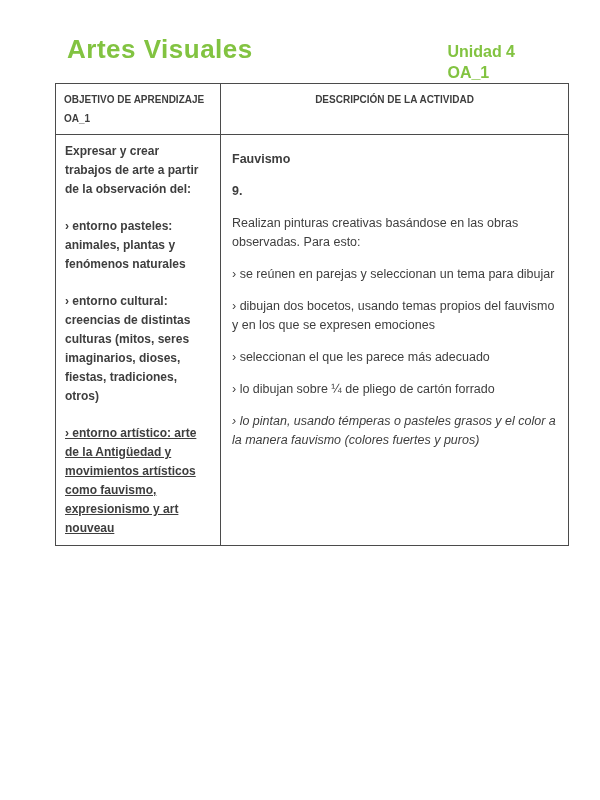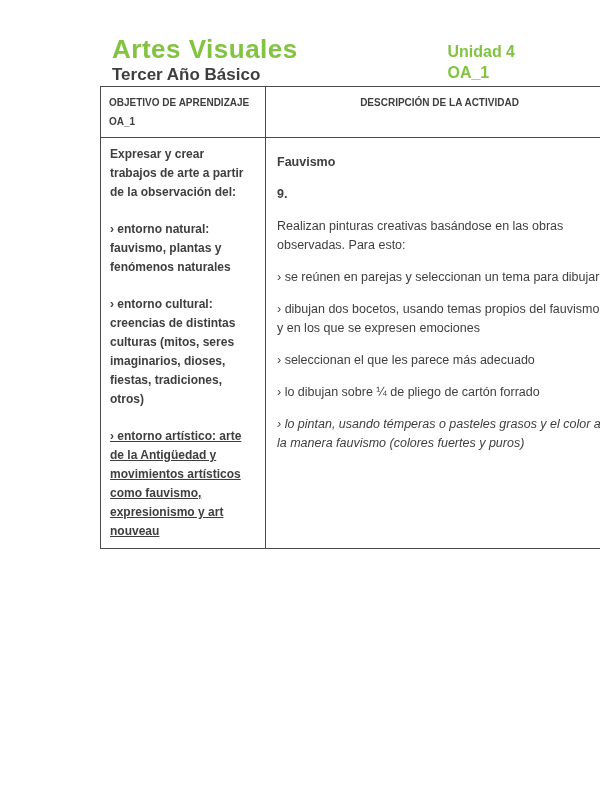"Artes Visuales" .page { padding-left: 45px -> none }
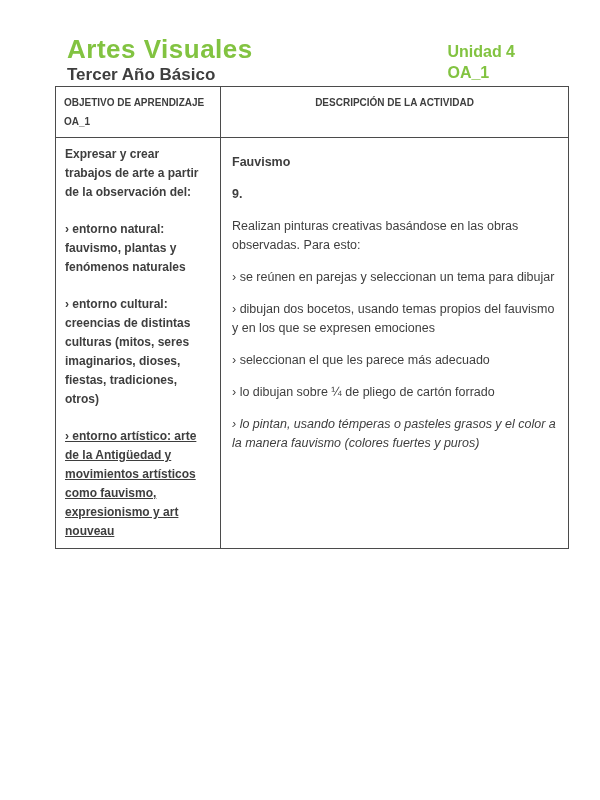"Tercer Año Básico" div.grade-subtitle { html: <div>Tercer Año Básico</div> -> none }
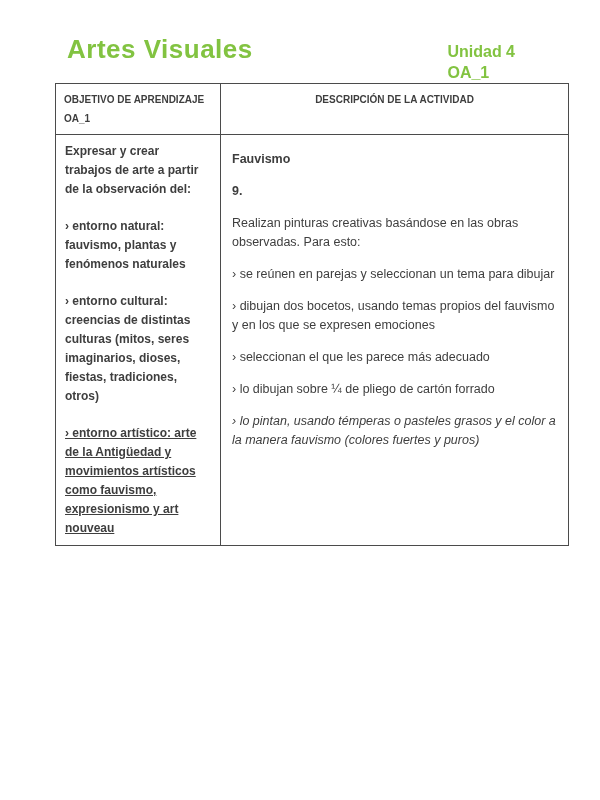"› entorno natural: fauvismo, plantas" p.obj-para { text: natural: fauvismo -> pasteles: animales }
